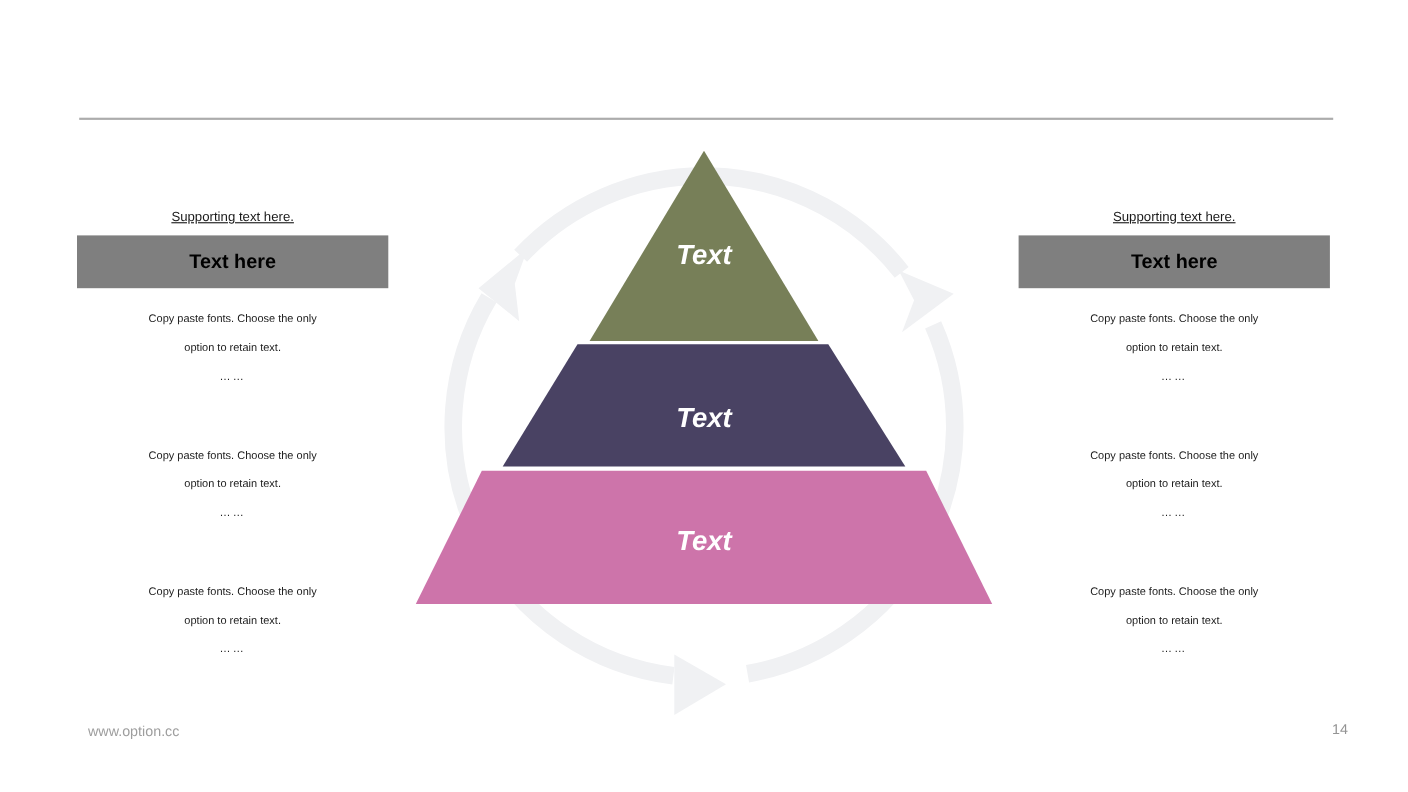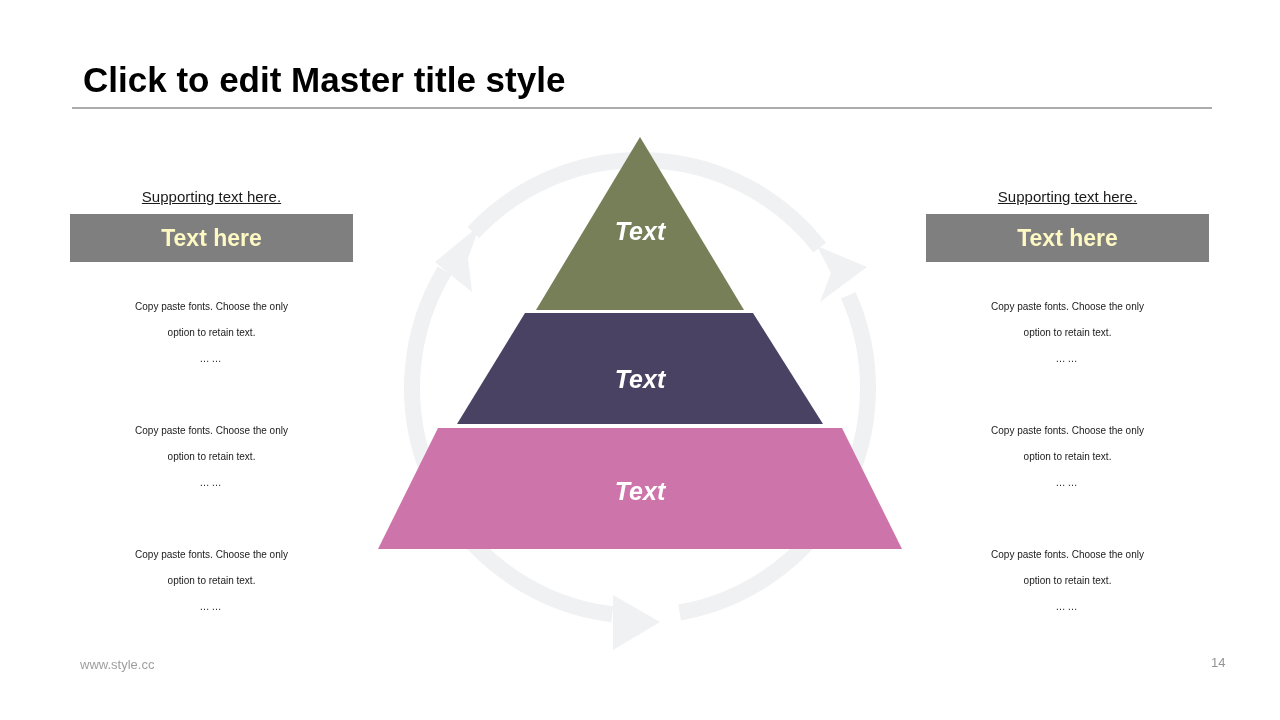"Click to edit Master title" div.title { html: <div>Click to edit Master title style</div> -> none }
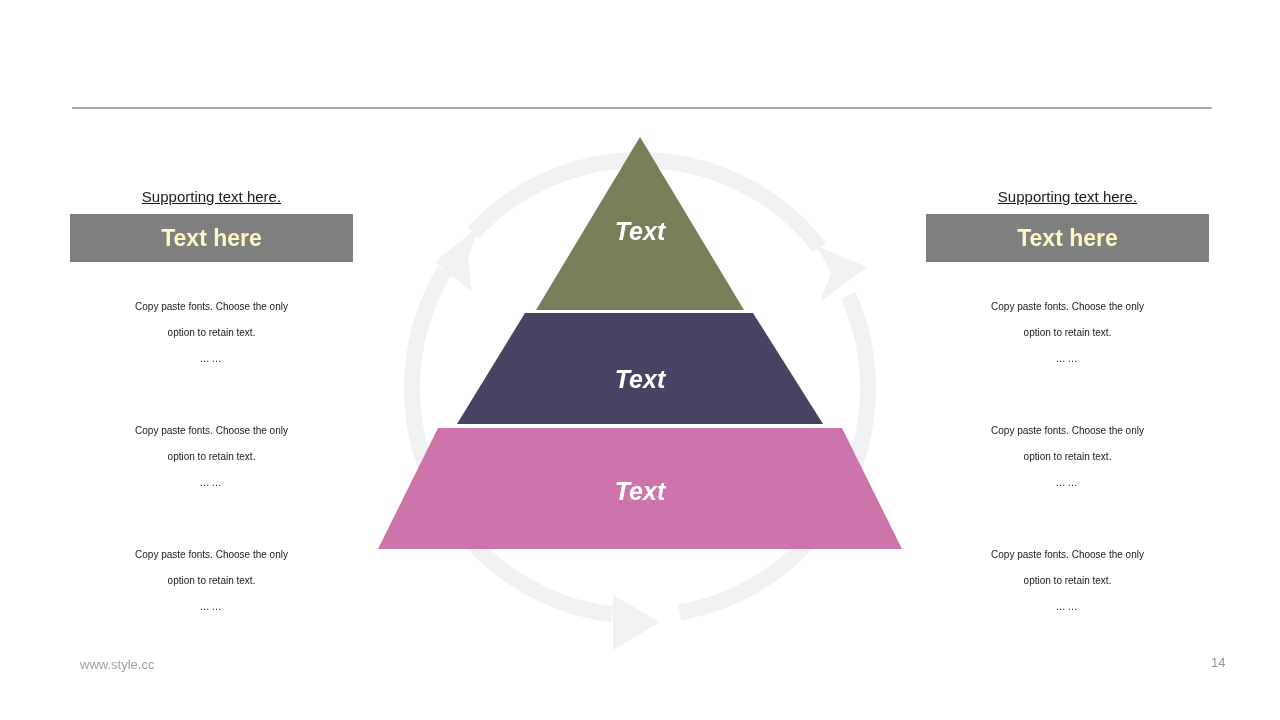"Supporting text here." .support { font-size: 15px -> 12px }
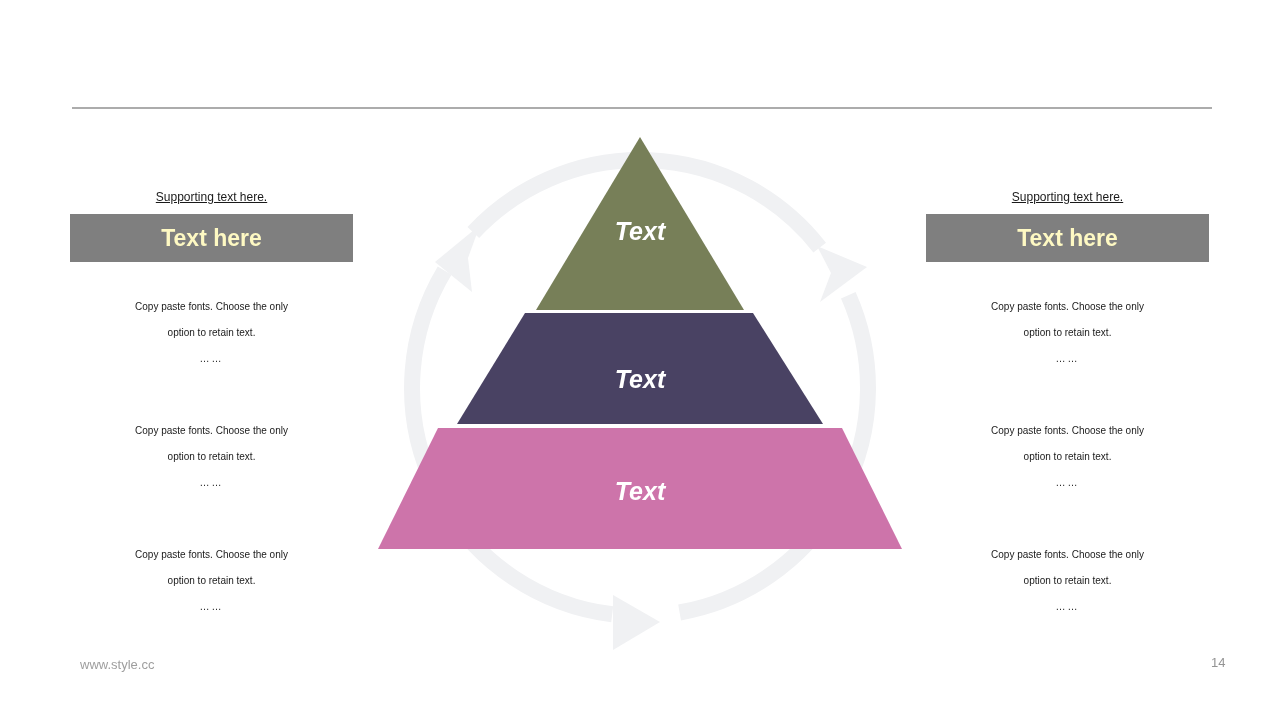"Text here" .bar { color: #fef9c3 -> #000000; font-size: 23px -> 18px; margin-bottom: 32px -> 16px }
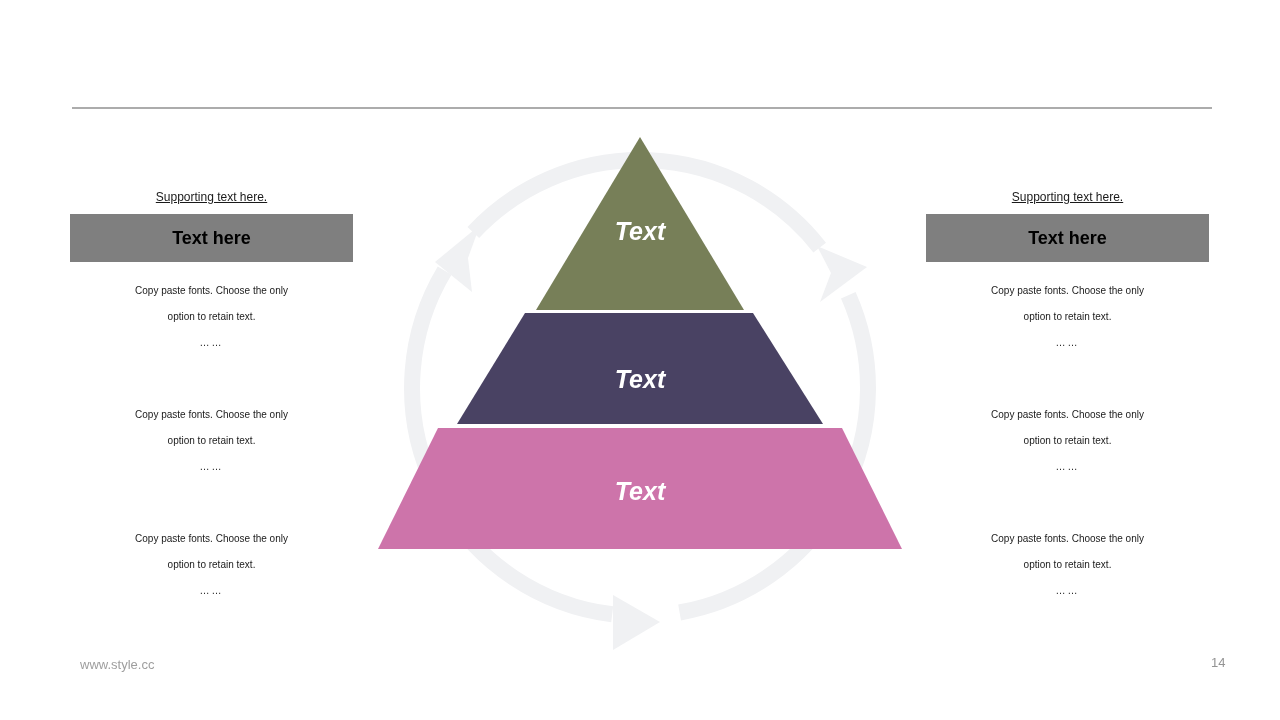"www.style.cc" div.footer-url { text: www.style.cc -> www.option.cc }
